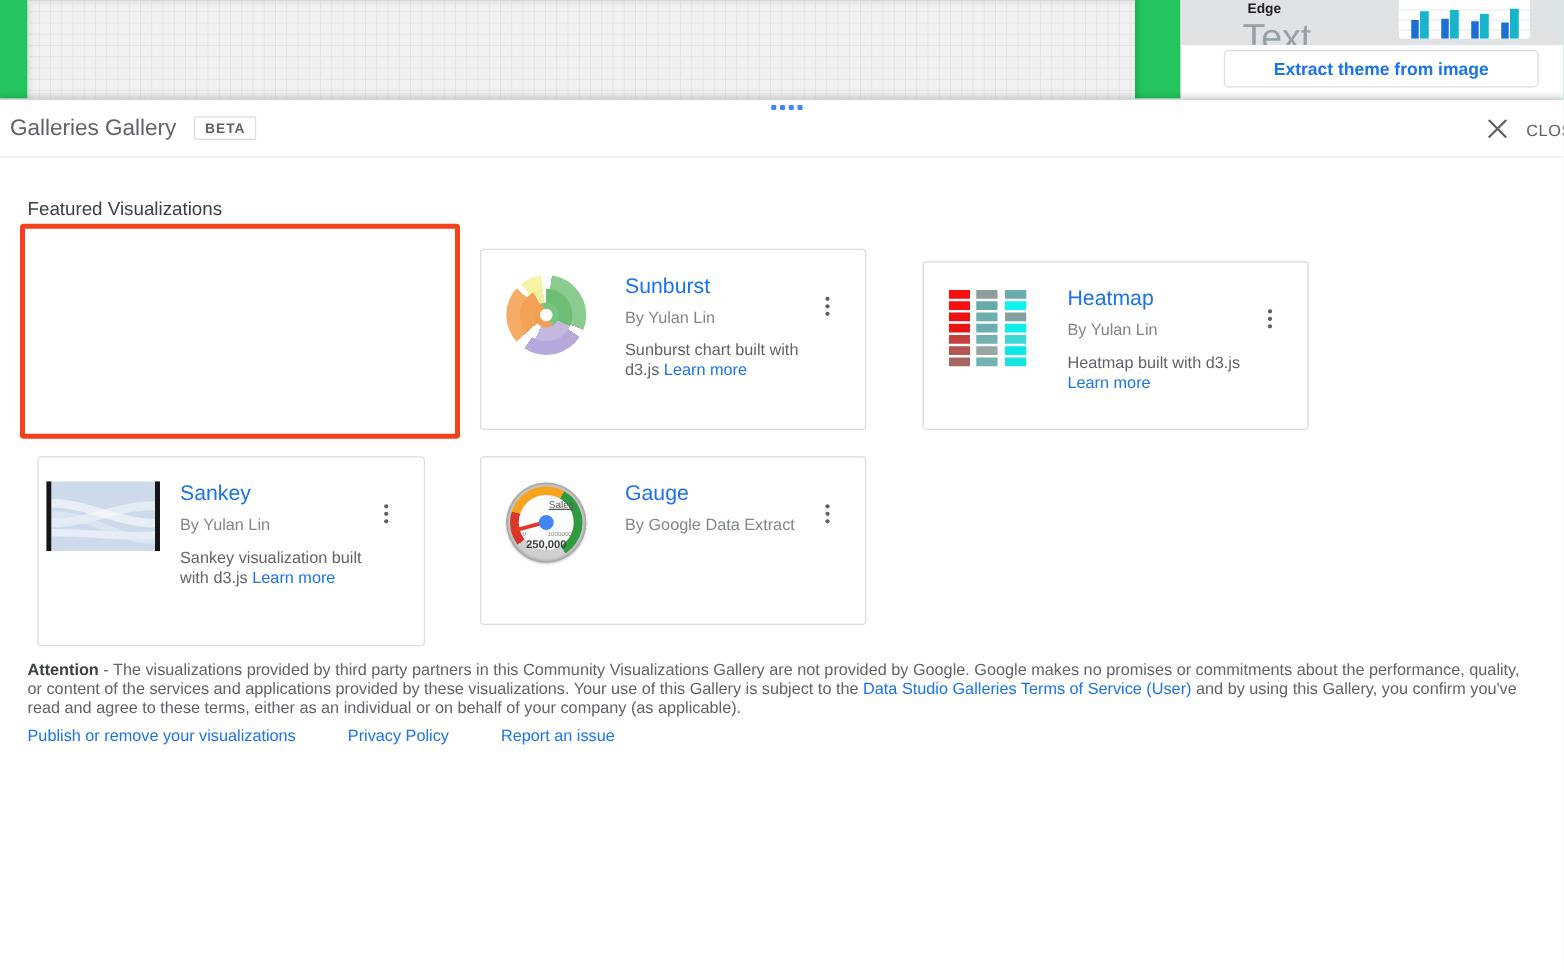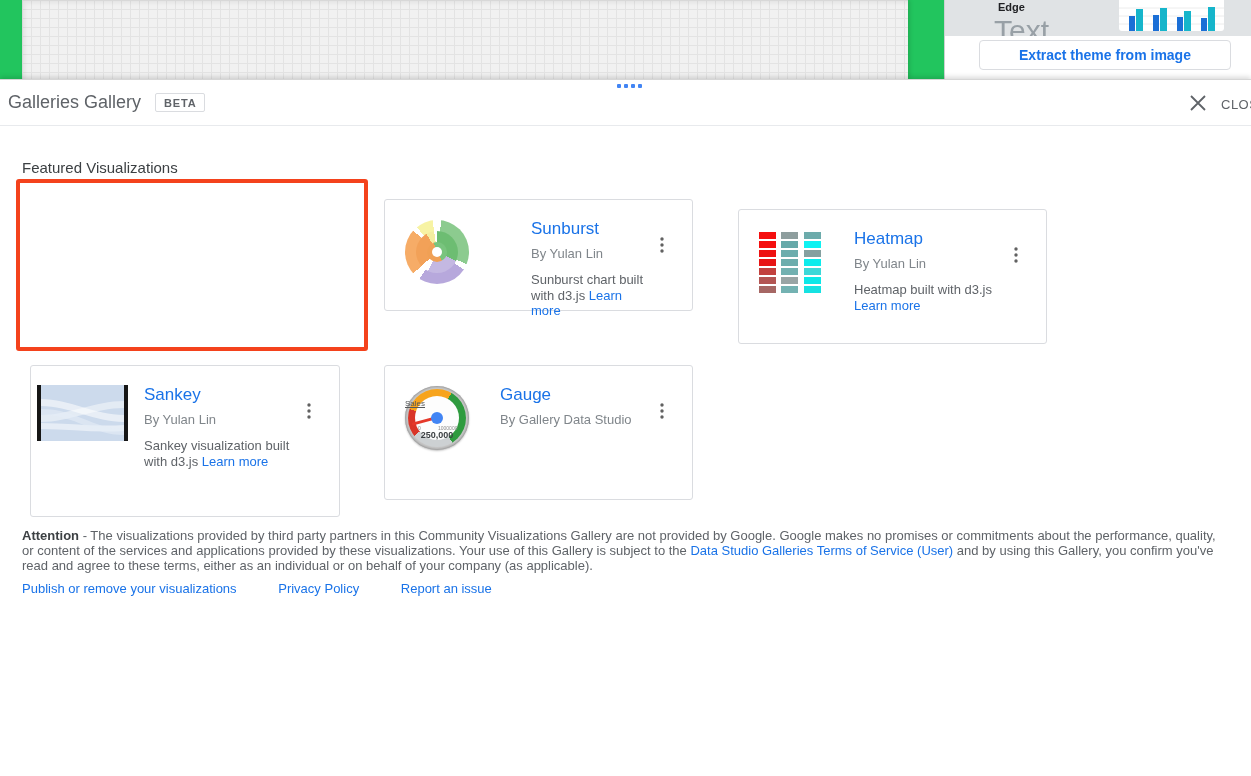"Sunburst" .card-2 { gap: 31px -> none; height: 112px -> 145px }
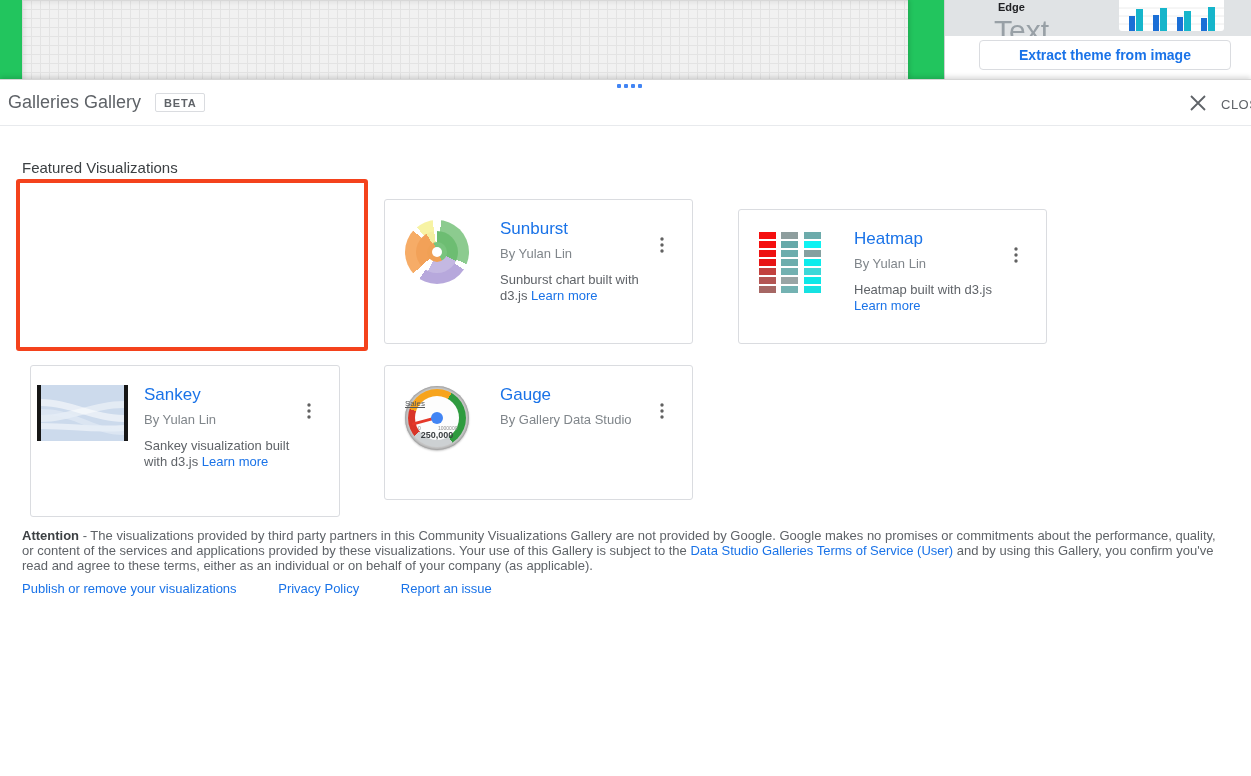"Sales" .g-title { left: 0 -> 12px; text-align: left -> center }
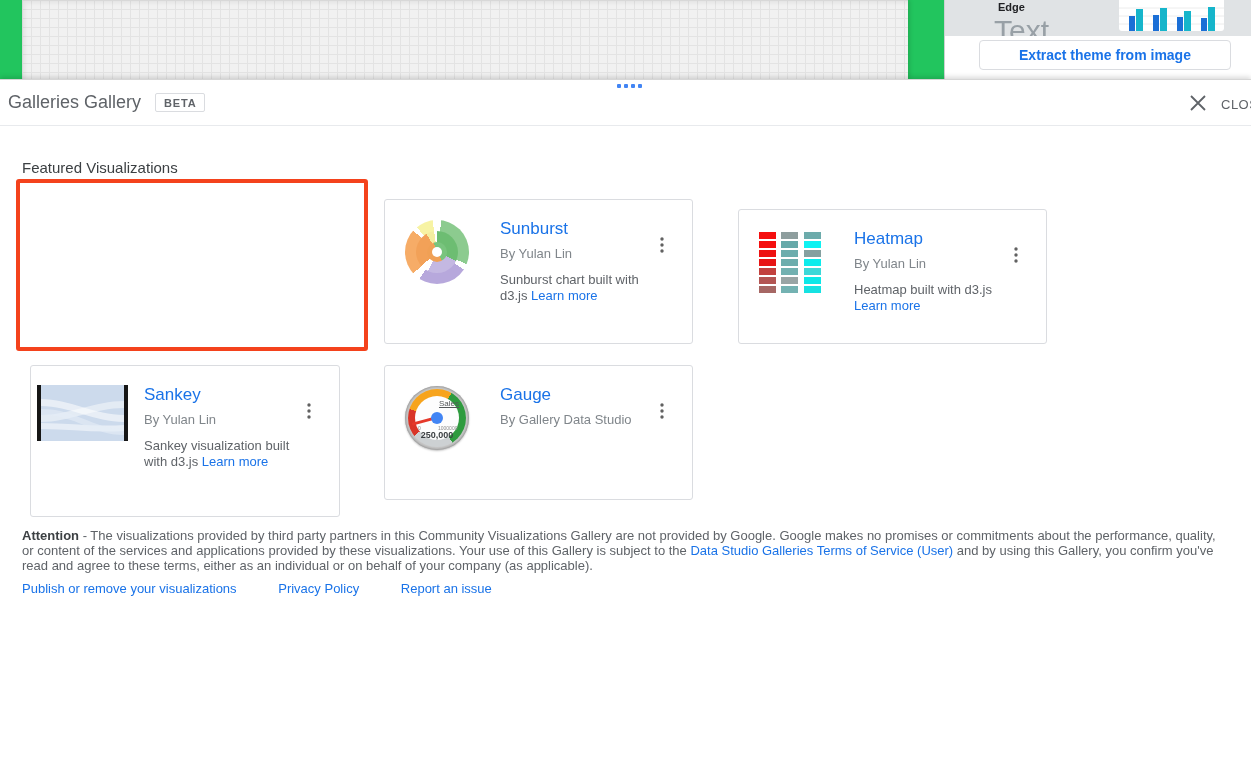"By Gallery Data Studio" div.card-author { text: Gallery Data Studio -> Google Data Extract }
